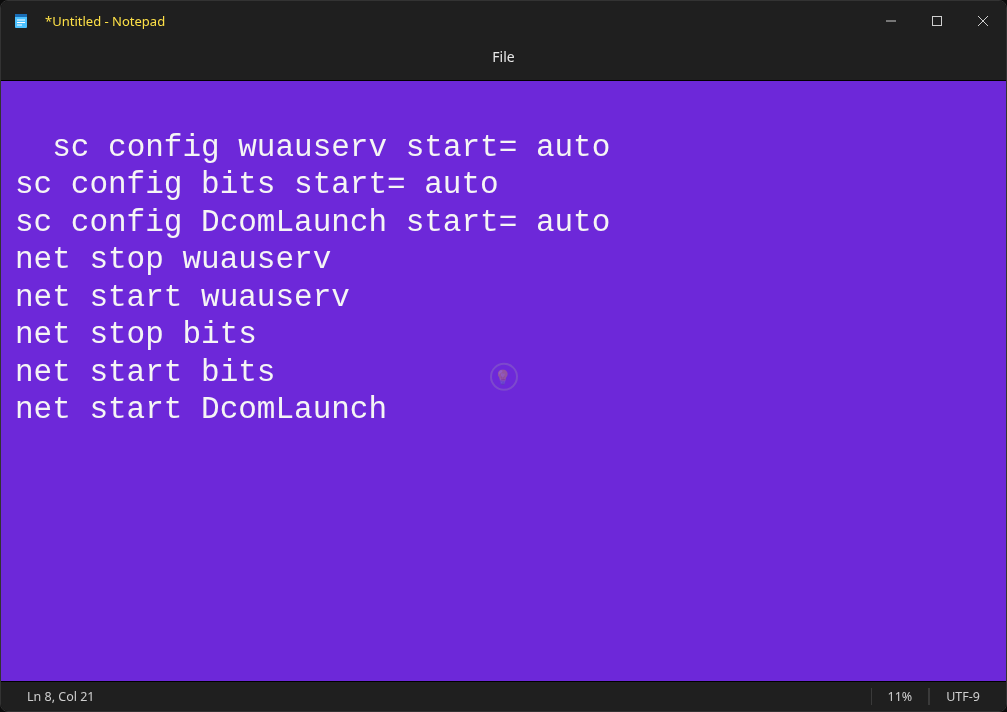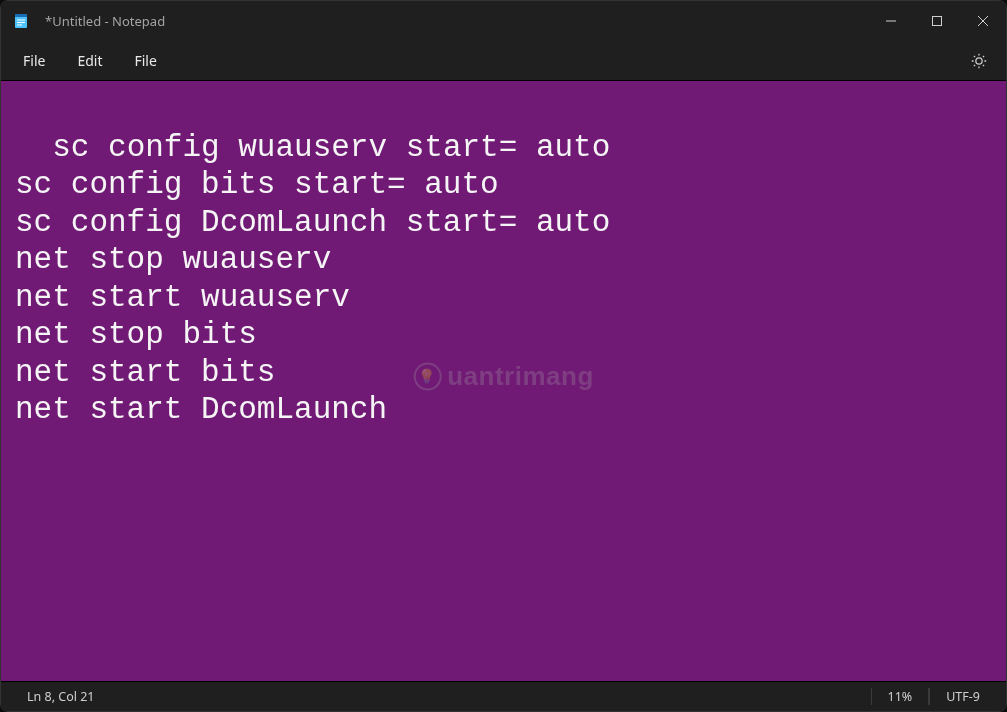"*Untitled - Notepad" .titlebar { color: #a3a3a3 -> #fde047 }
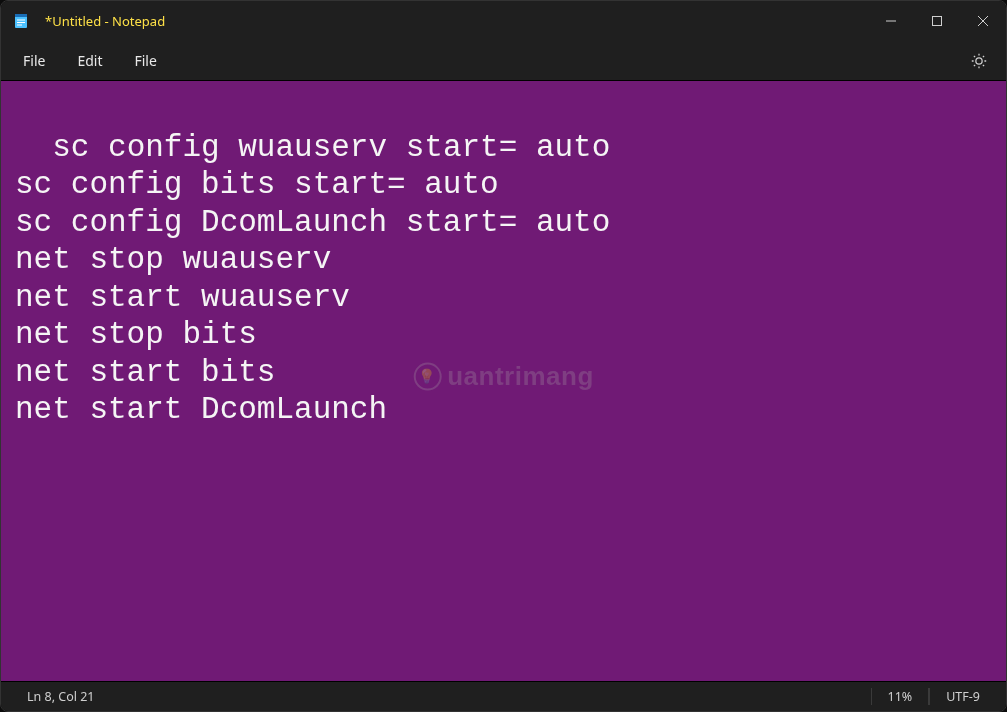"File" .menubar { flex-direction: none -> column }
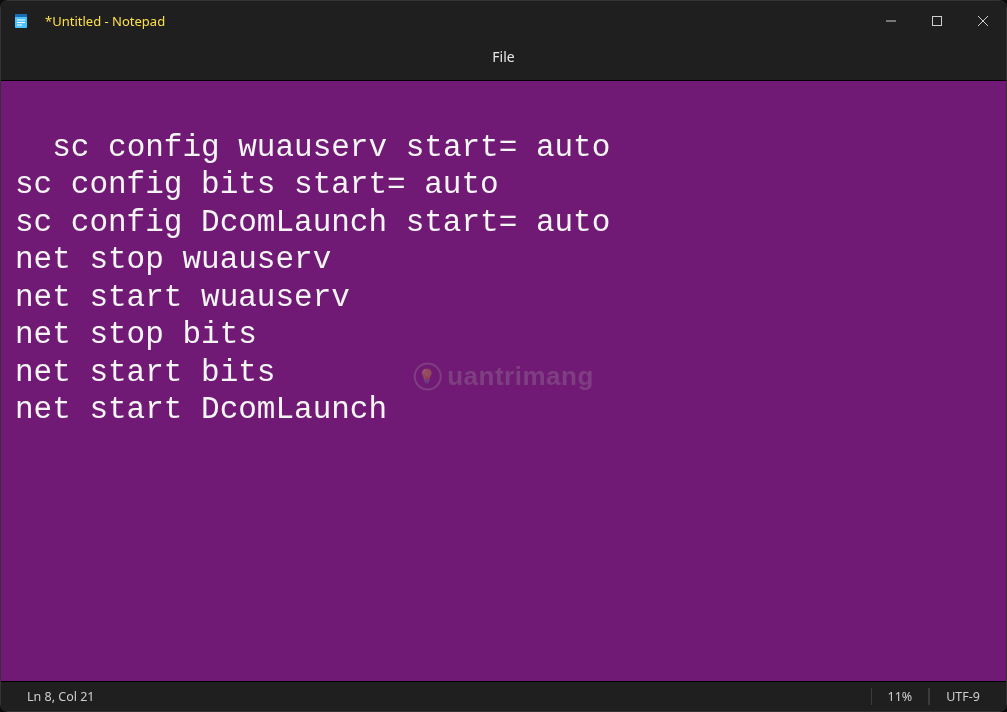"sc config wuauserv start= auto" .editor { background: #701a75 -> #6d28d9 }
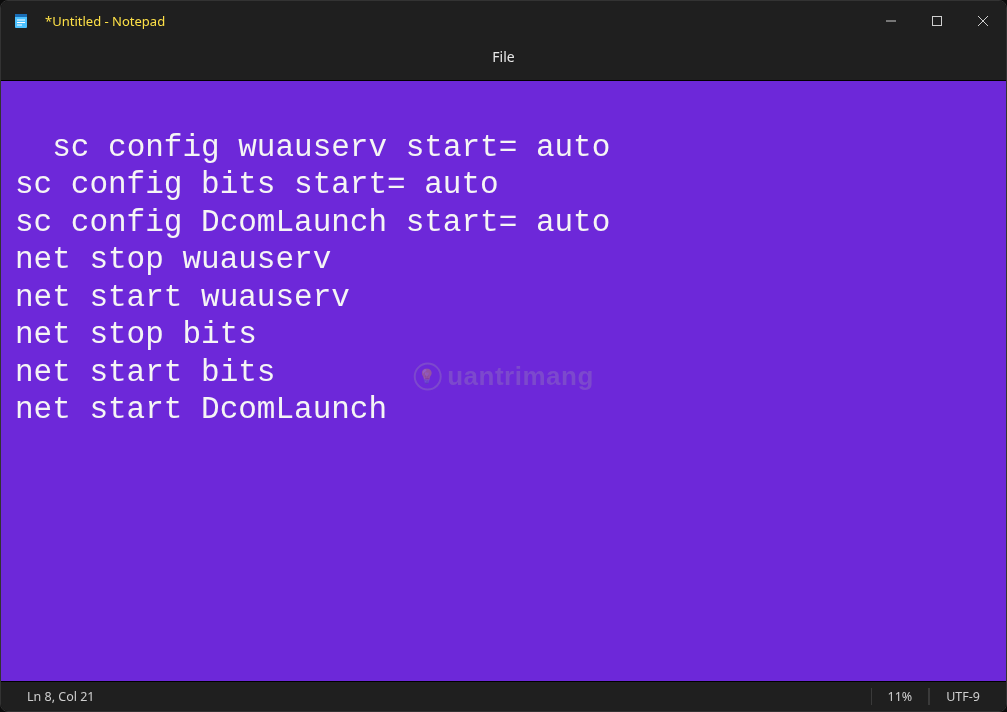"uantrimang" span { html: <span>uantrimang</span> -> none }
